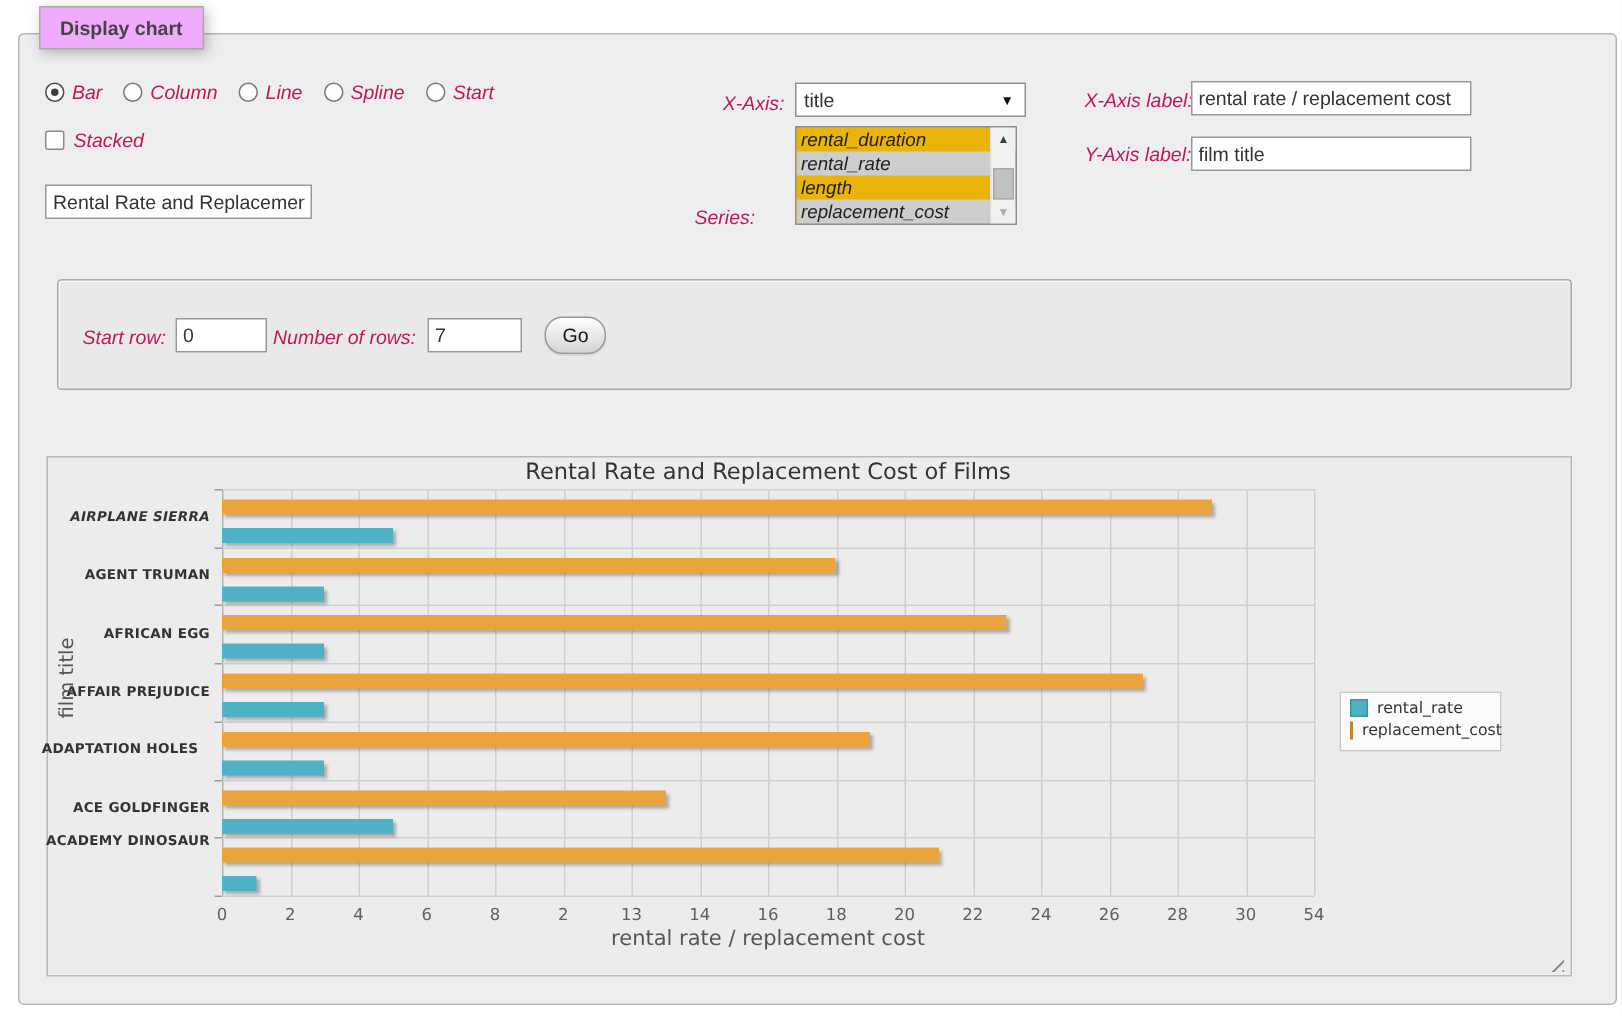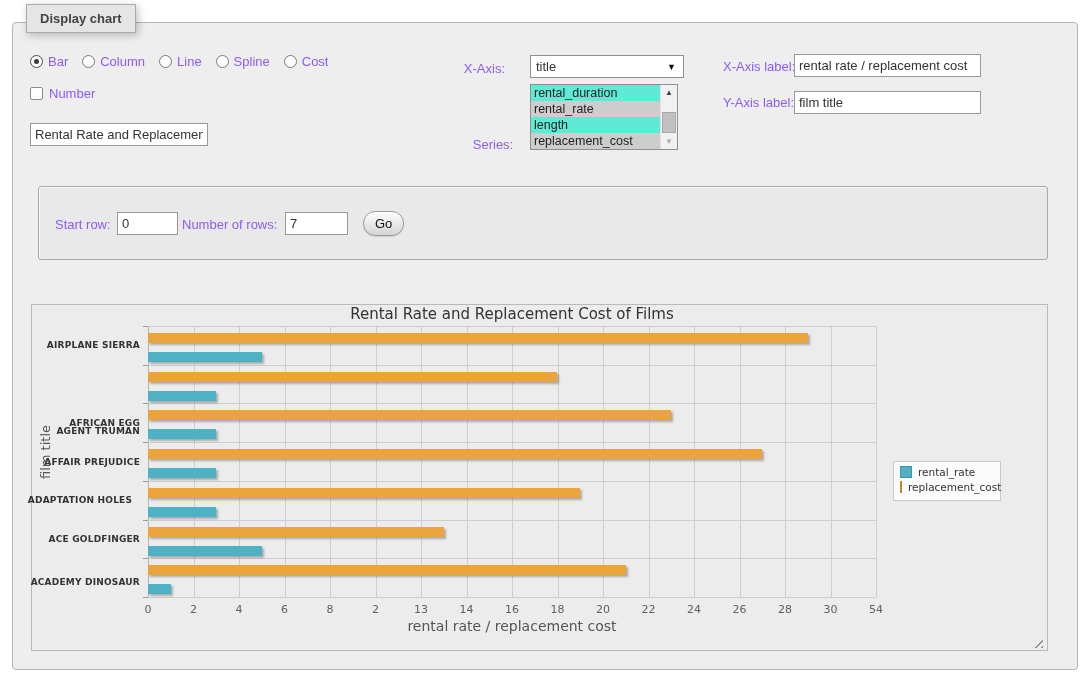"Display chart" .fieldset-legend { background: #e5e5e5 -> #f0abfc }
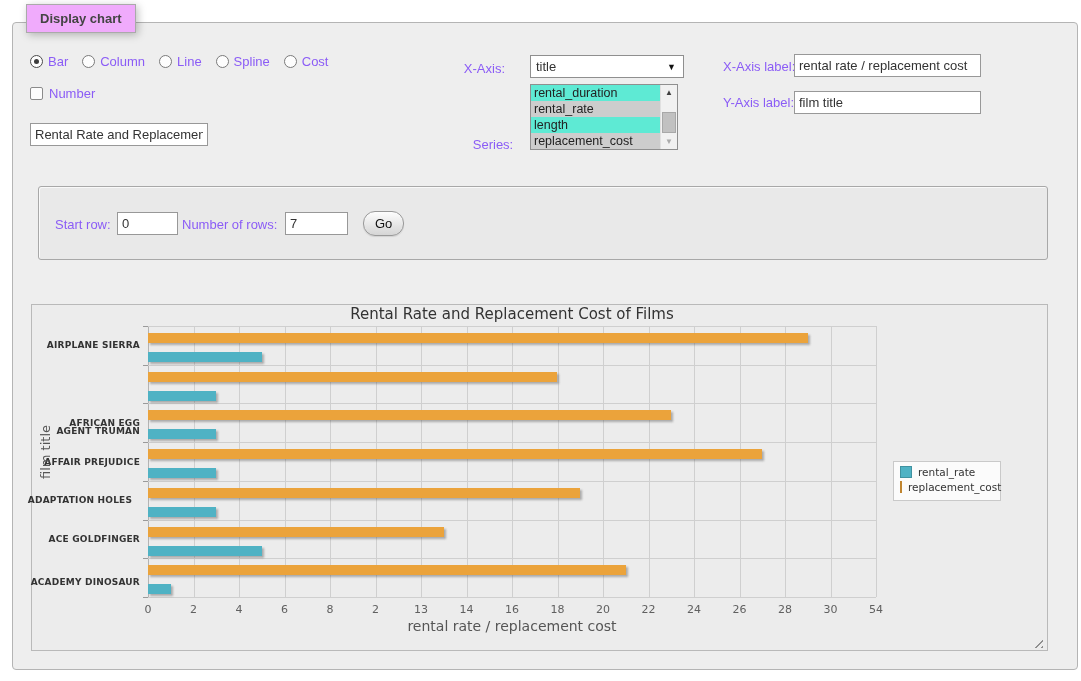"Bar" .ctl-label { color: #8b5cf6 -> #be185d; font-style: none -> italic }
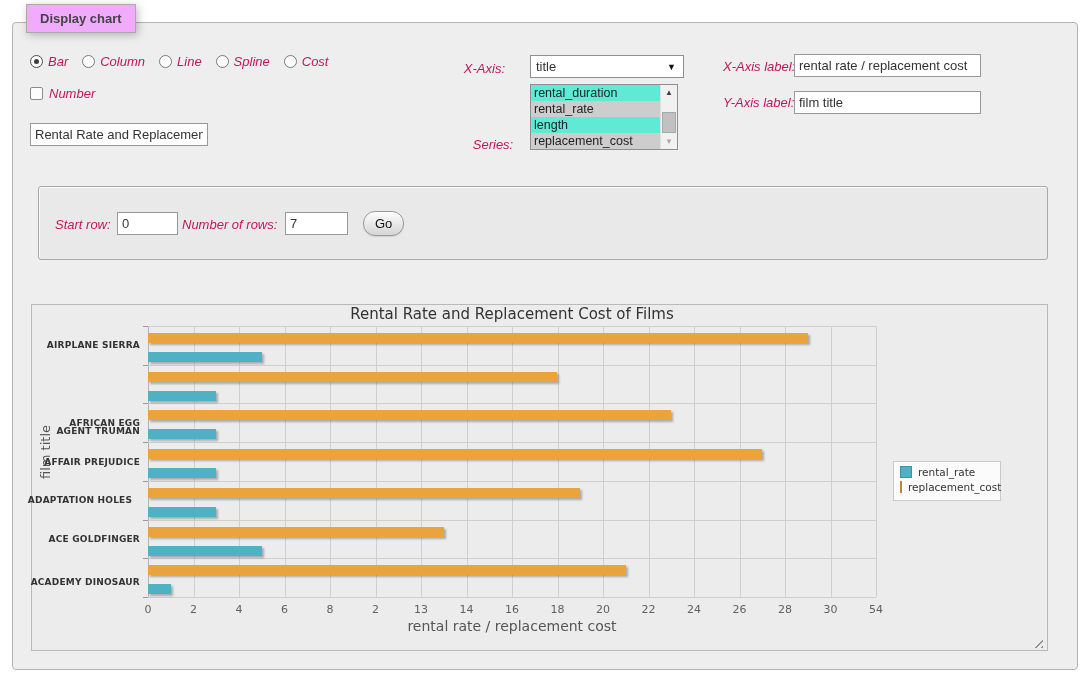"Cost" span.ctl-label { text: Cost -> Start }
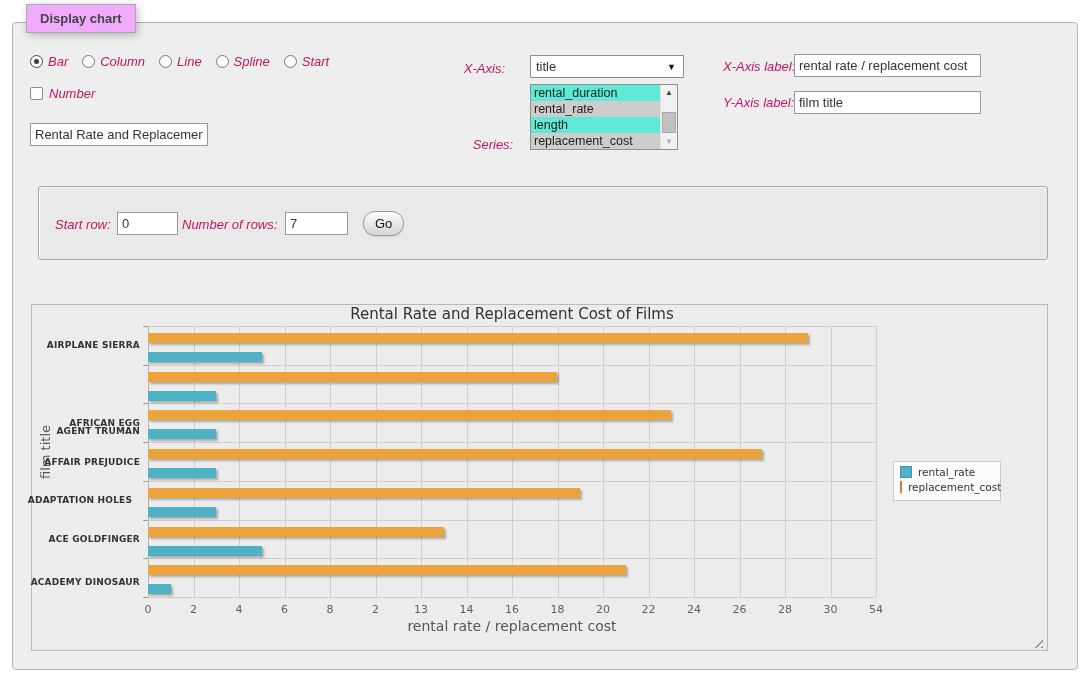"X-Axis:" span.abs { left: 452px -> 470px }
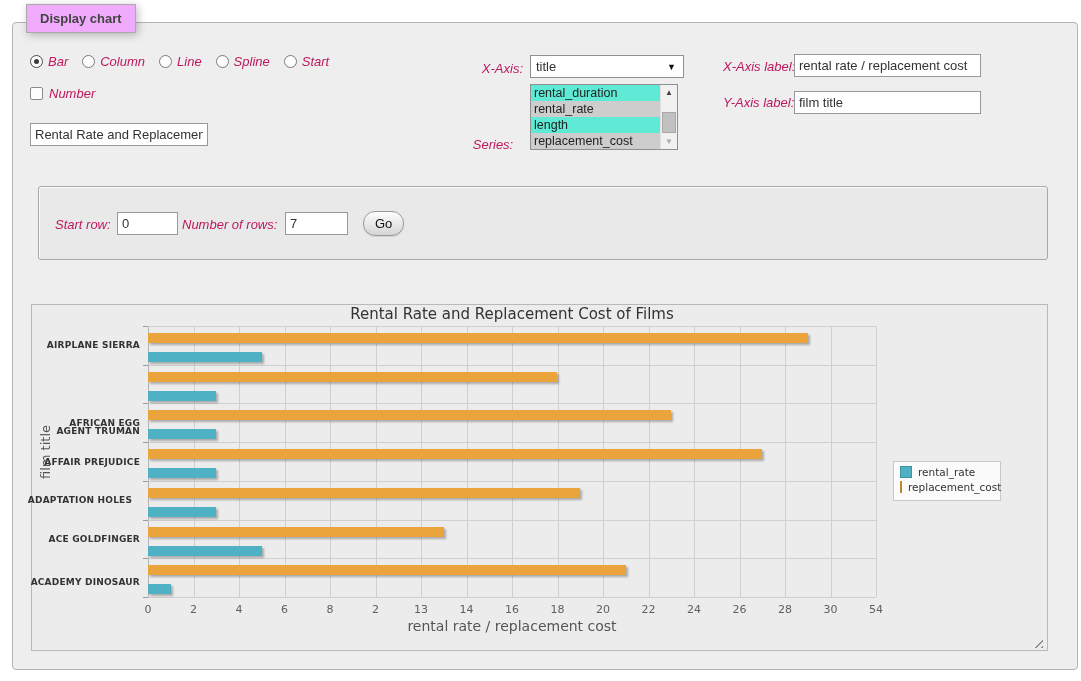"Number" span.ctl-label { text: Number -> Stacked }
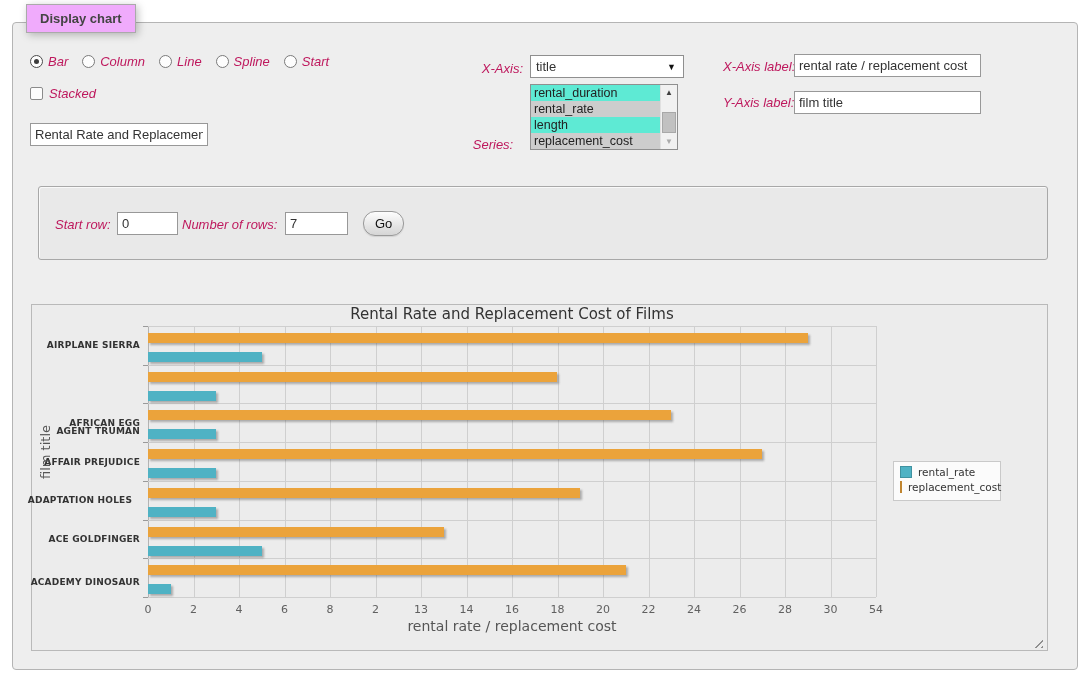"rental_duration" .multiselect { background: #5eead4 -> #eab308; font-style: none -> italic }
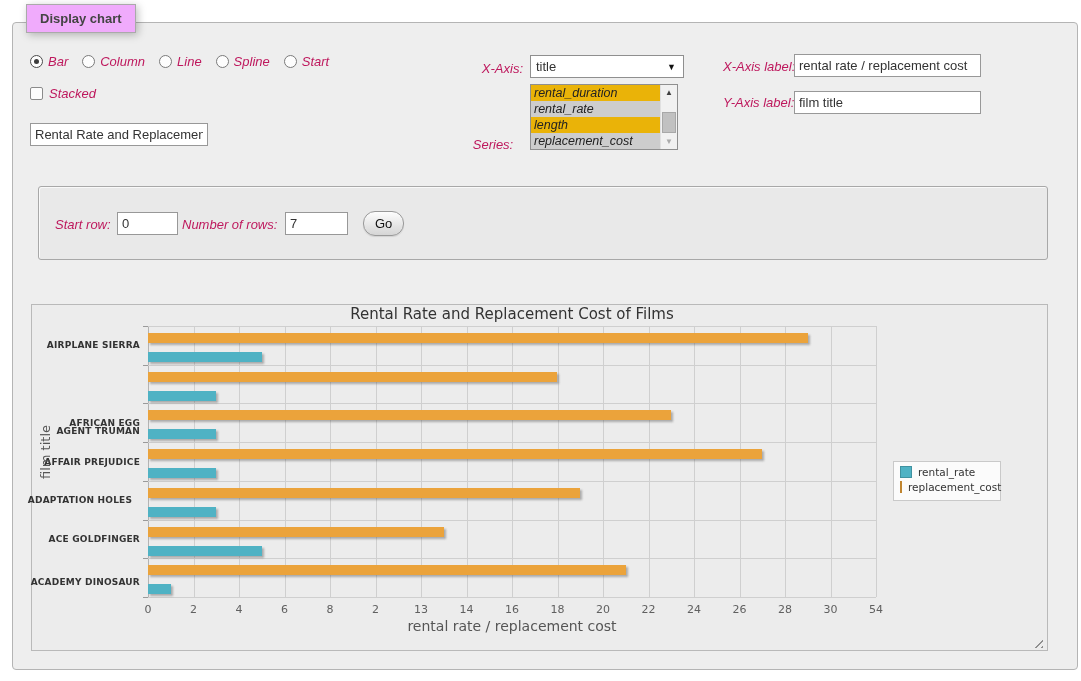"Series:" span.abs { text-align: center -> left }
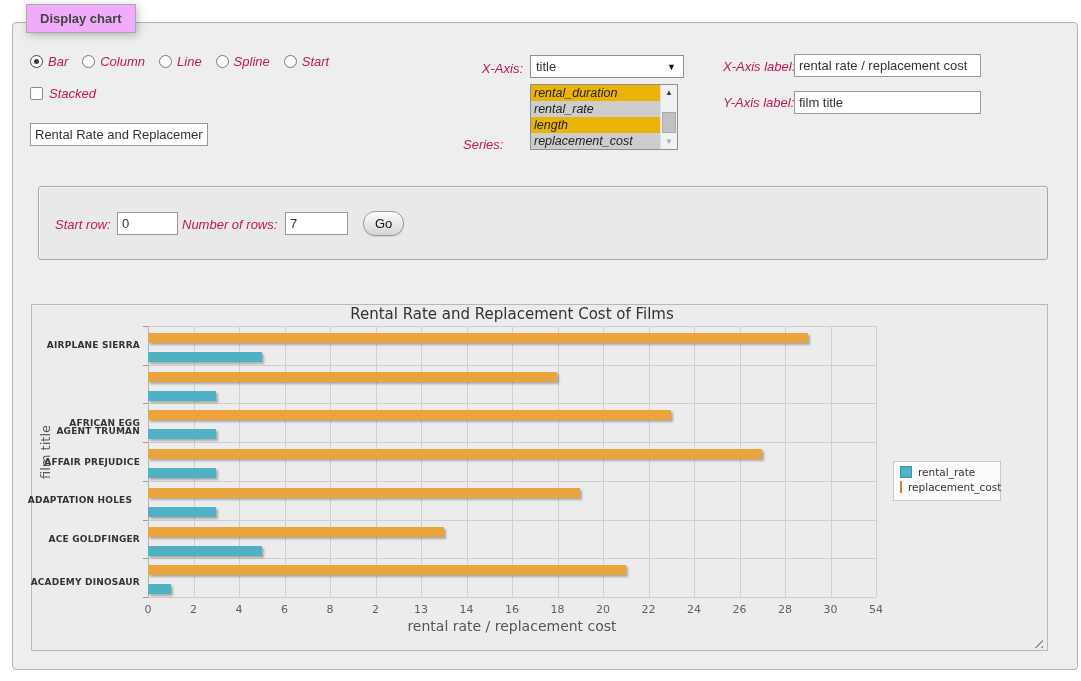"AIRPLANE SIERRA" div.cat-label { font-style: none -> italic }
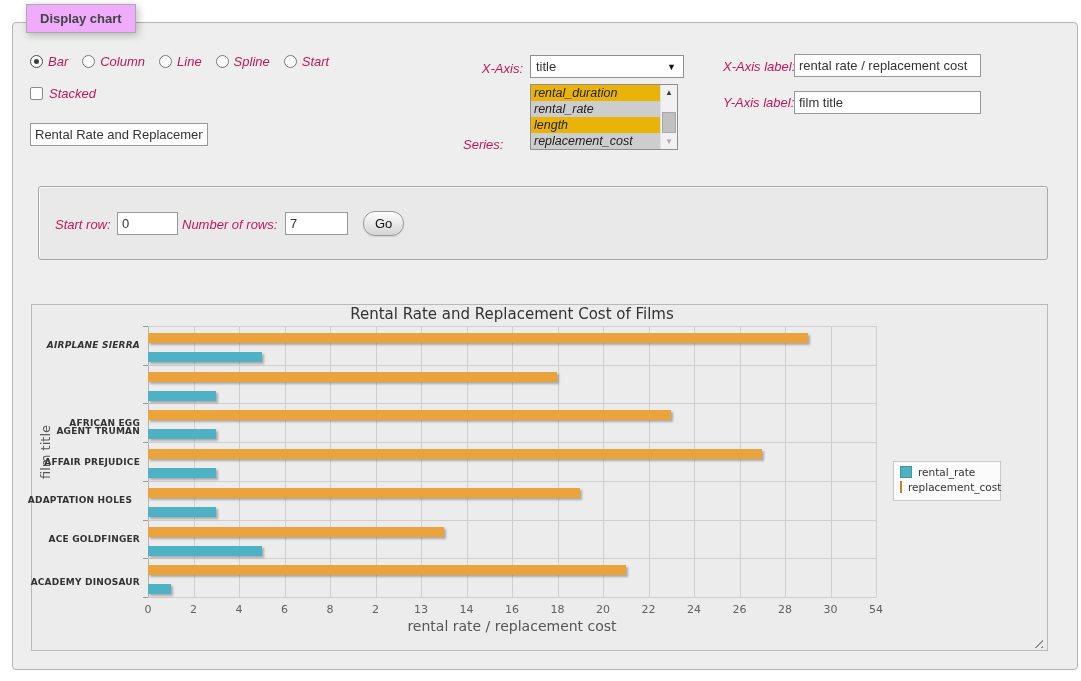"AGENT TRUMAN" div.cat-label { margin-top: 47px -> none }
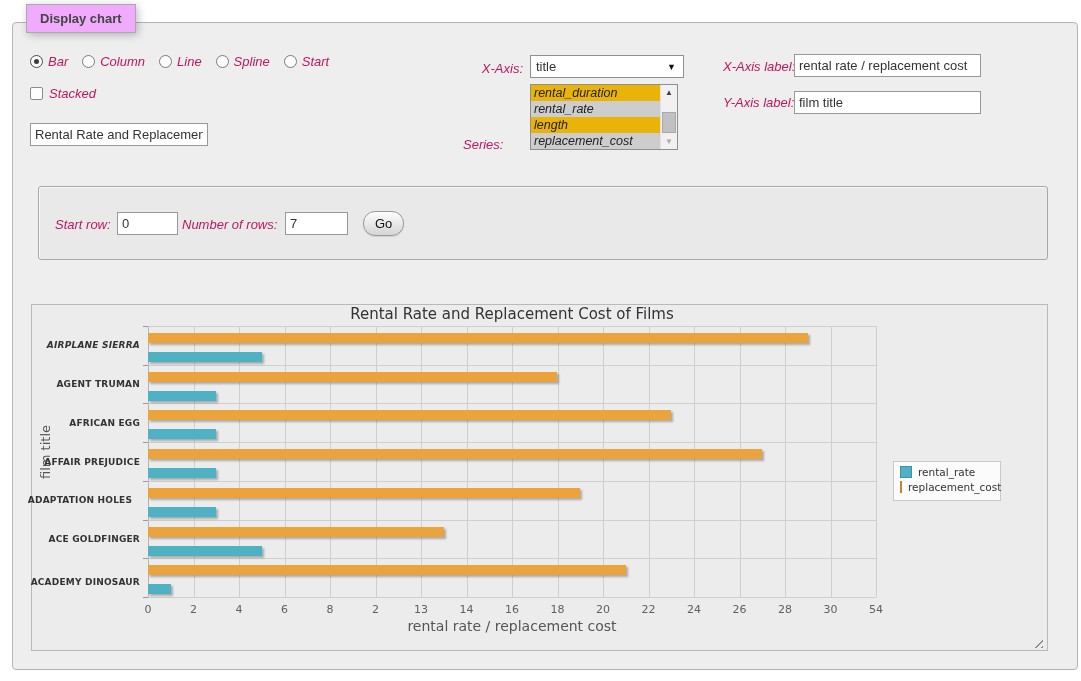"ACADEMY DINOSAUR" div.cat-label { top: 576px -> 555px }
